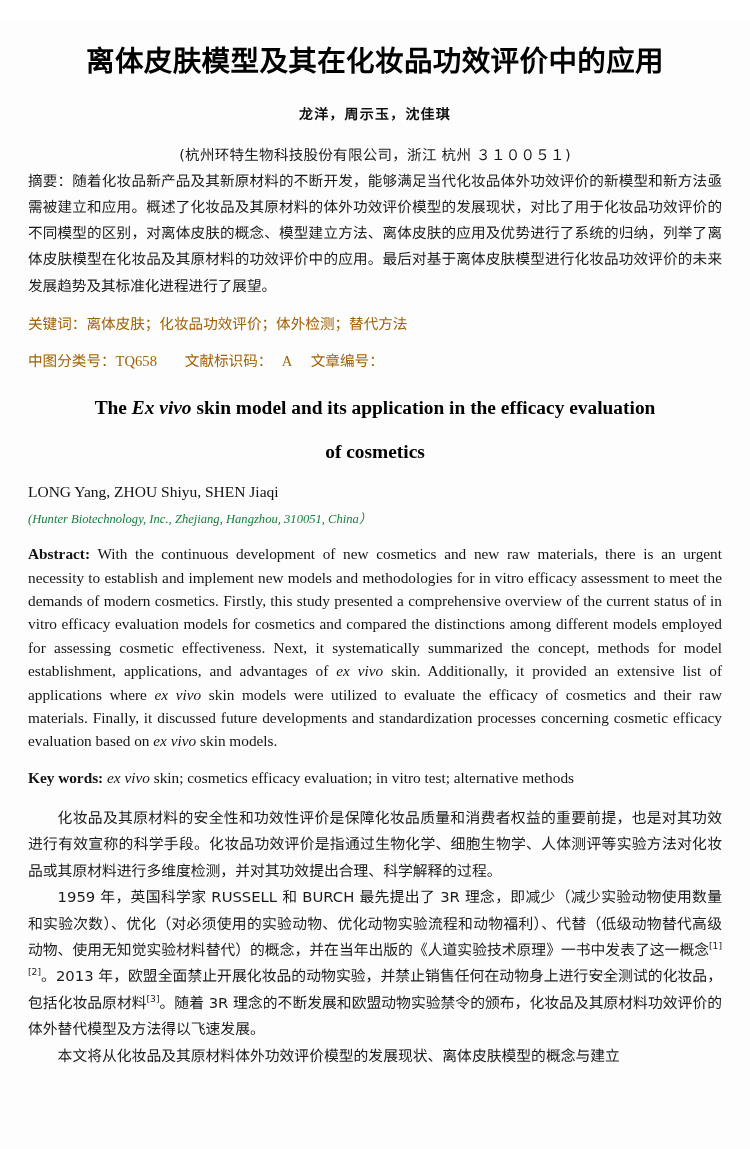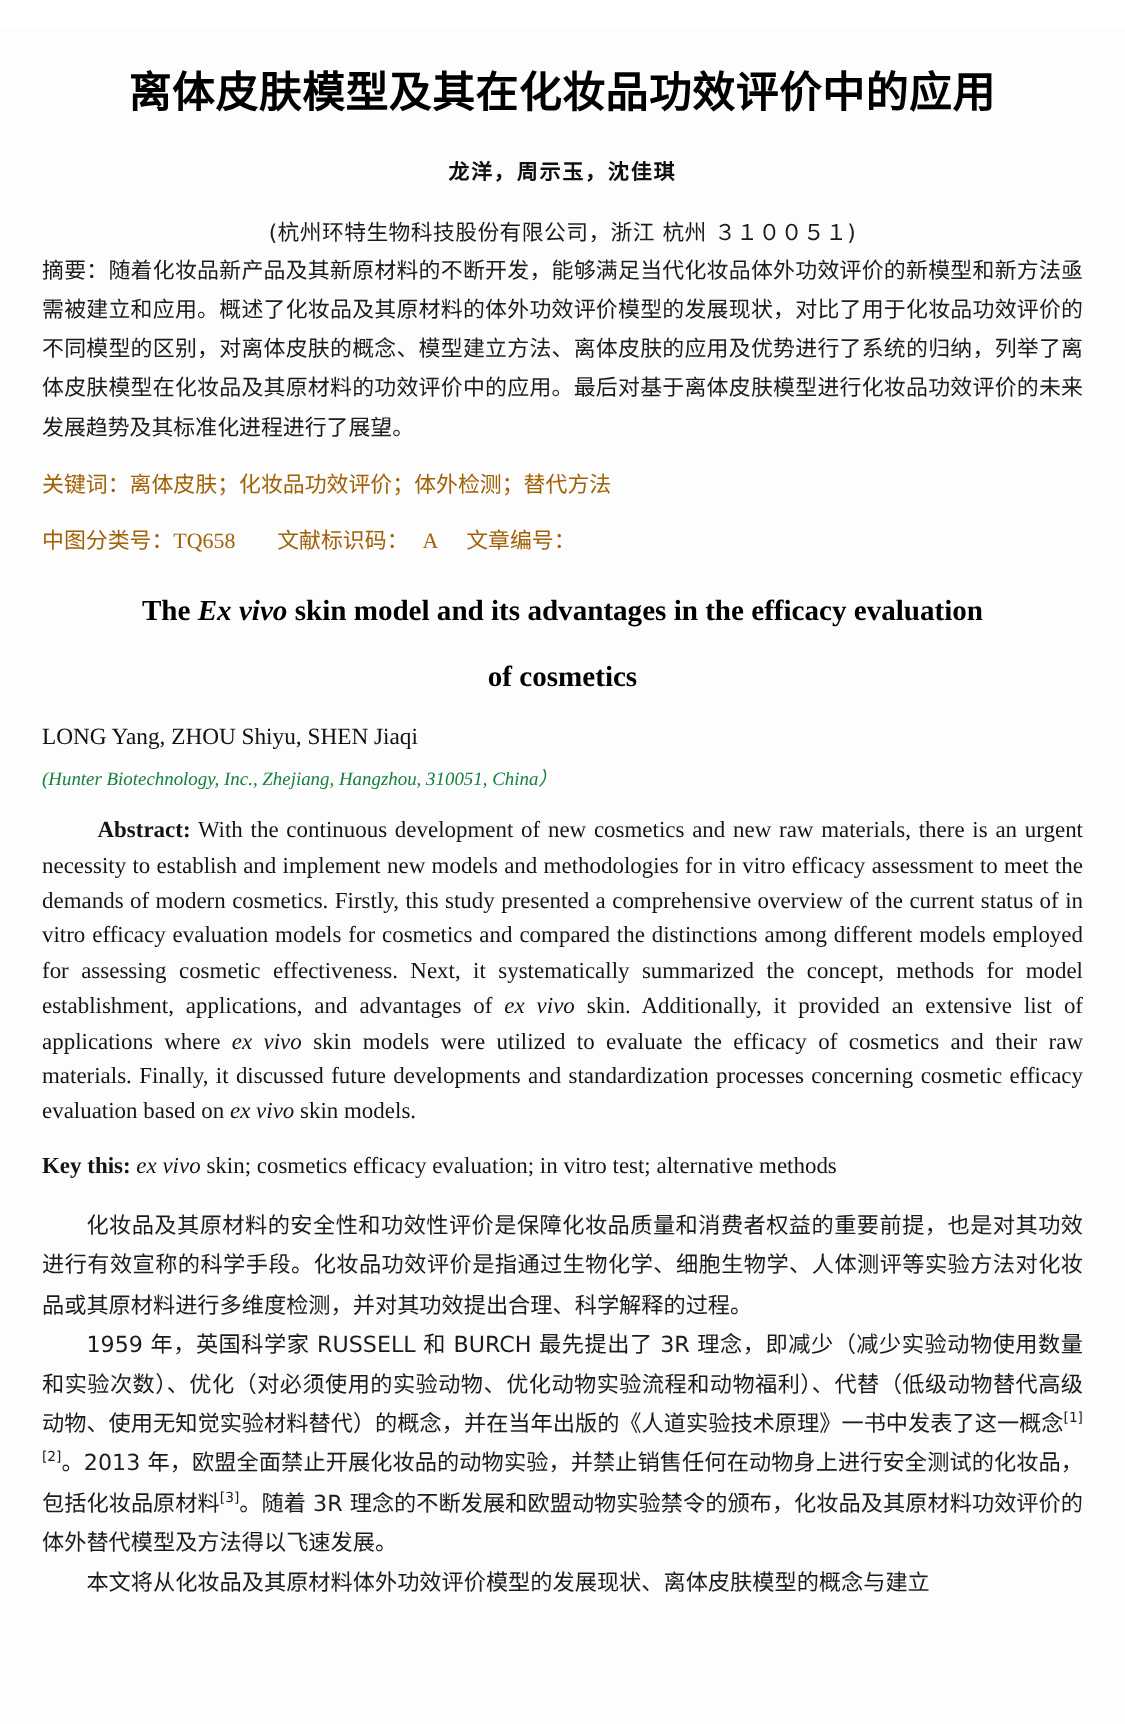"skin model and its advantages" span { text: advantages -> application }
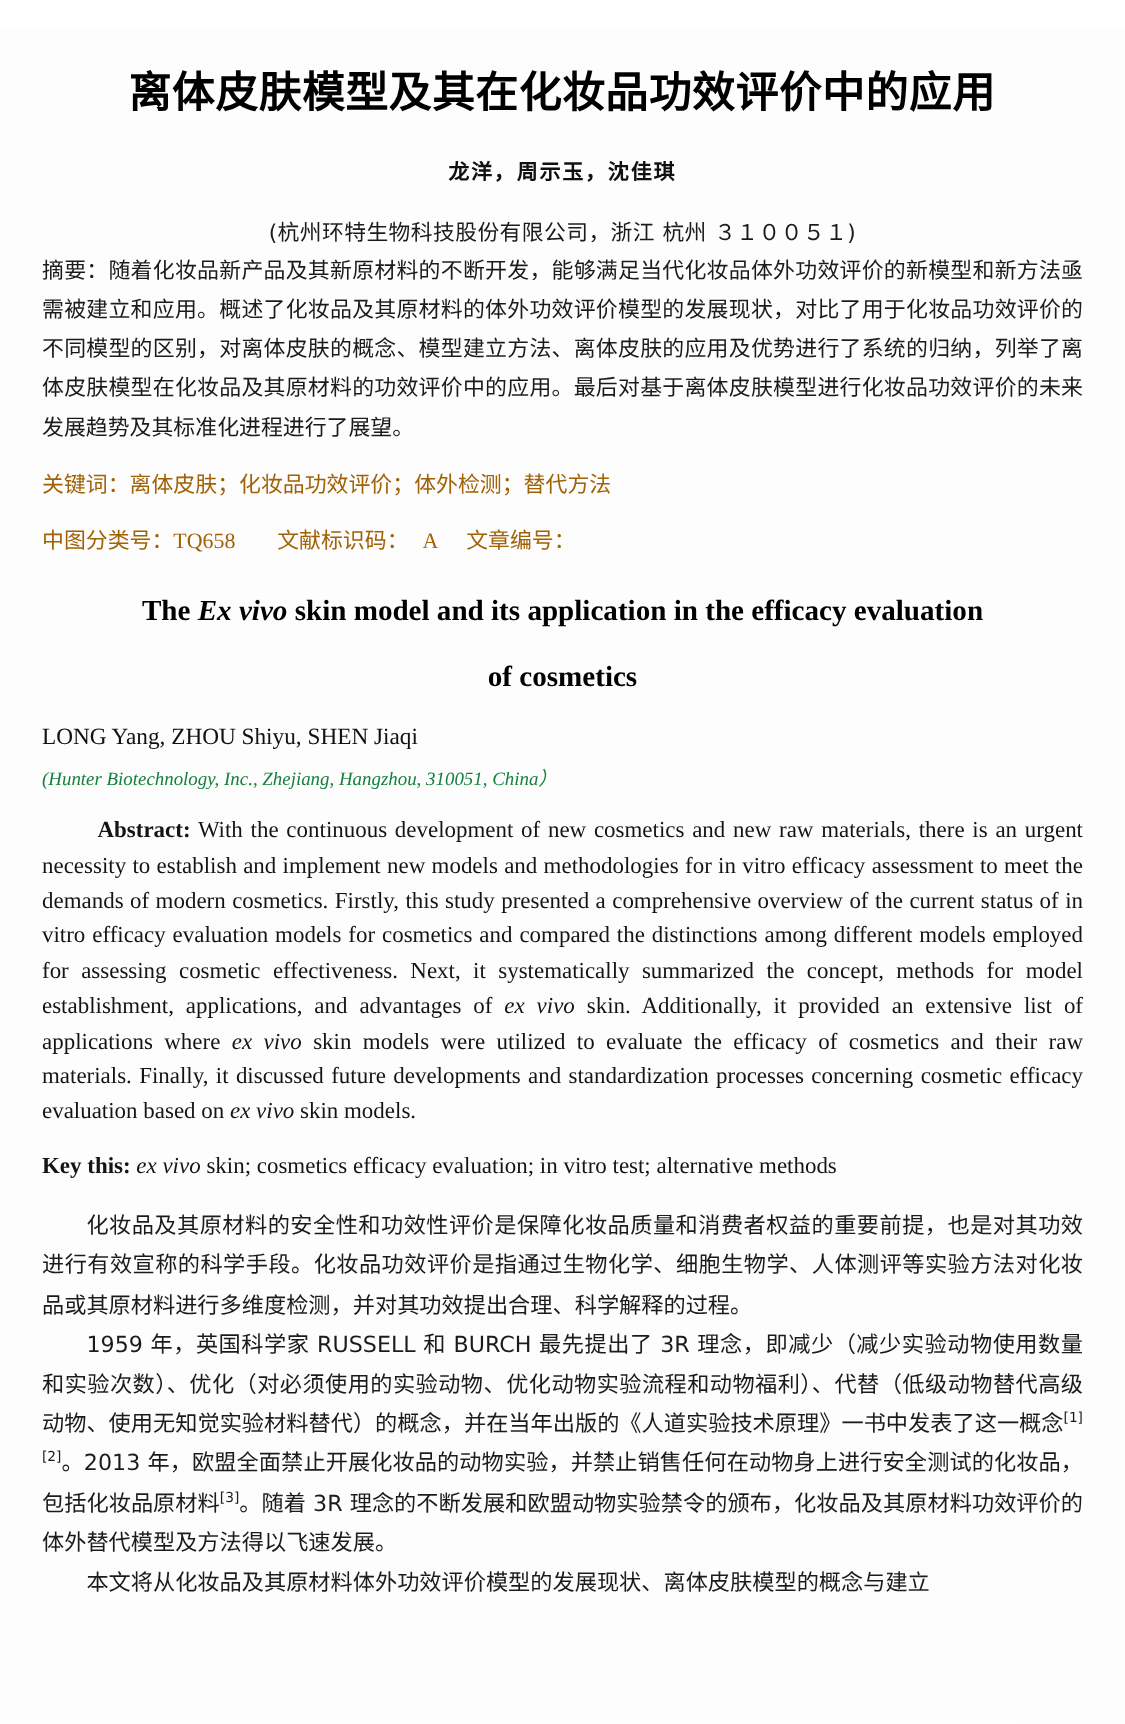"Abstract:" .en-abstract .lead { margin-left: 37px -> none }
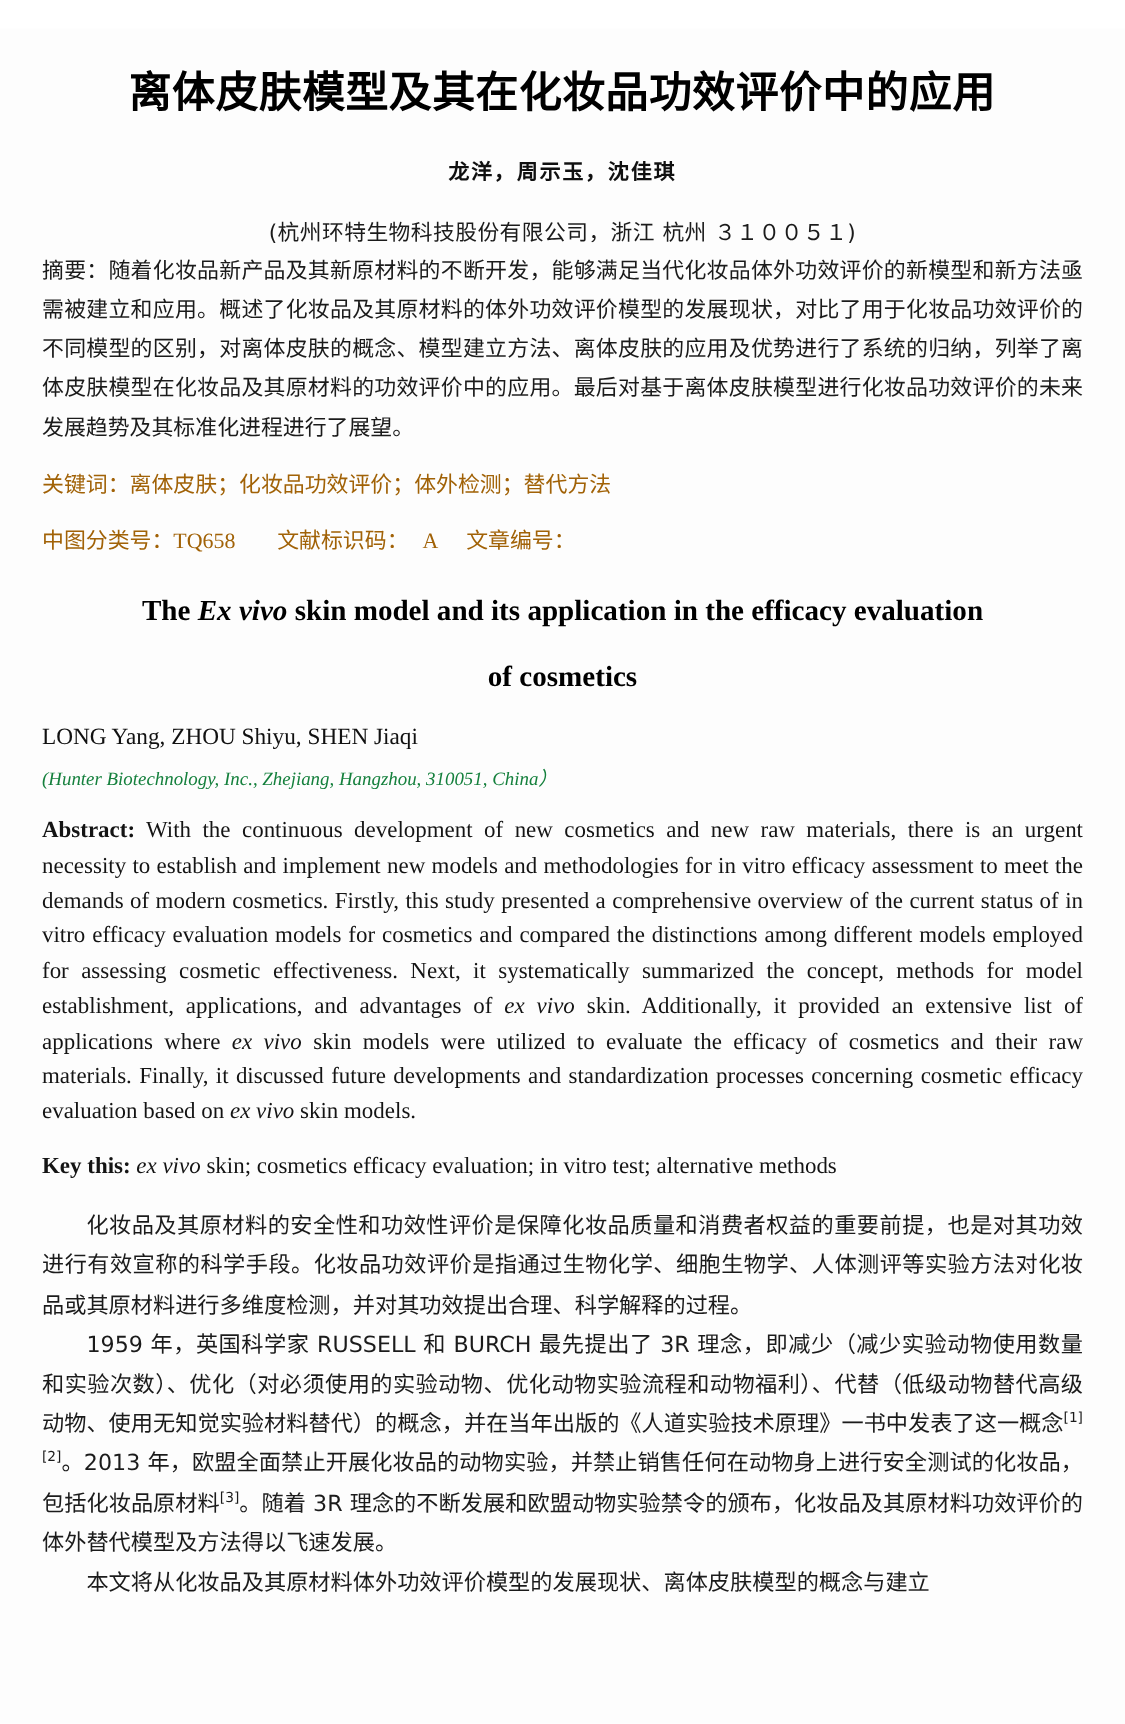"Key this:" span.lead { text: this -> words }
